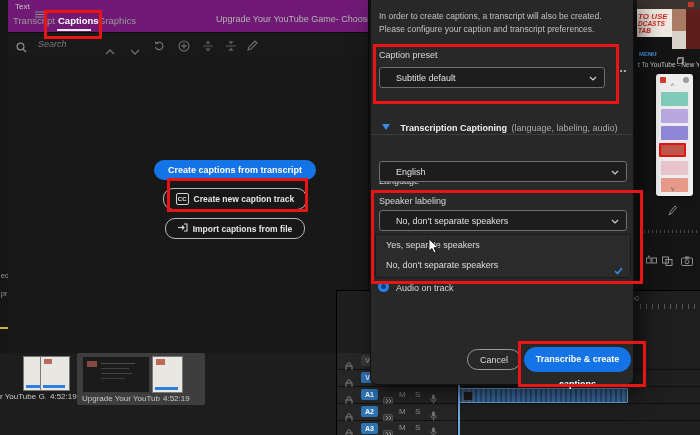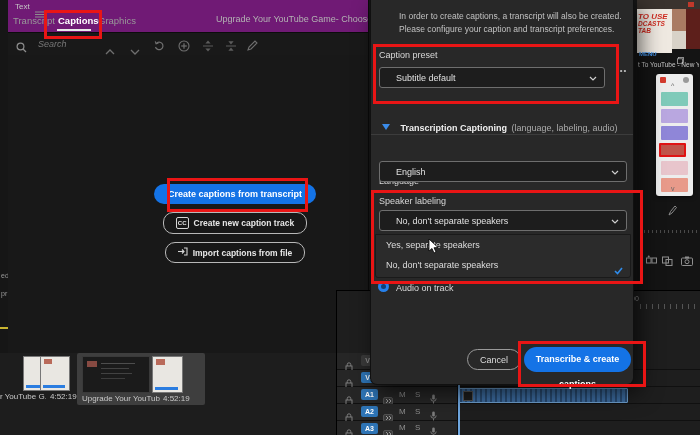"In order to create captions," .dlg-intro { margin-left: 20px -> none }
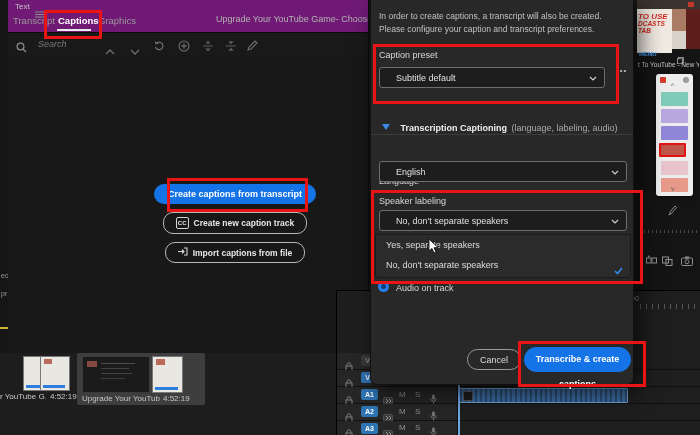"TO USE" div.abs { height: 44px -> 28px }
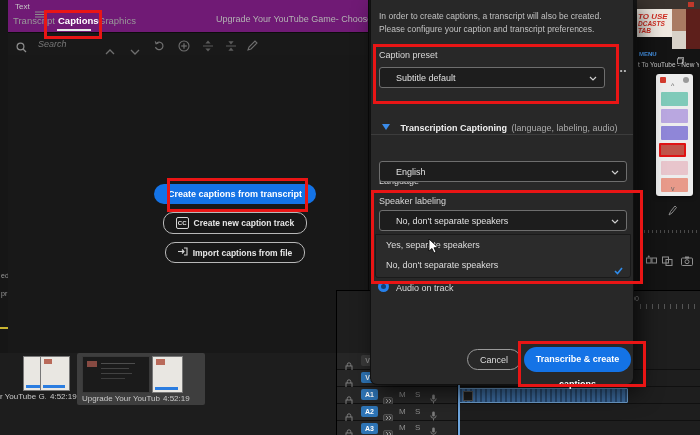"Create captions from transcript" .btn-blue { margin-top: 38px -> 14px }
